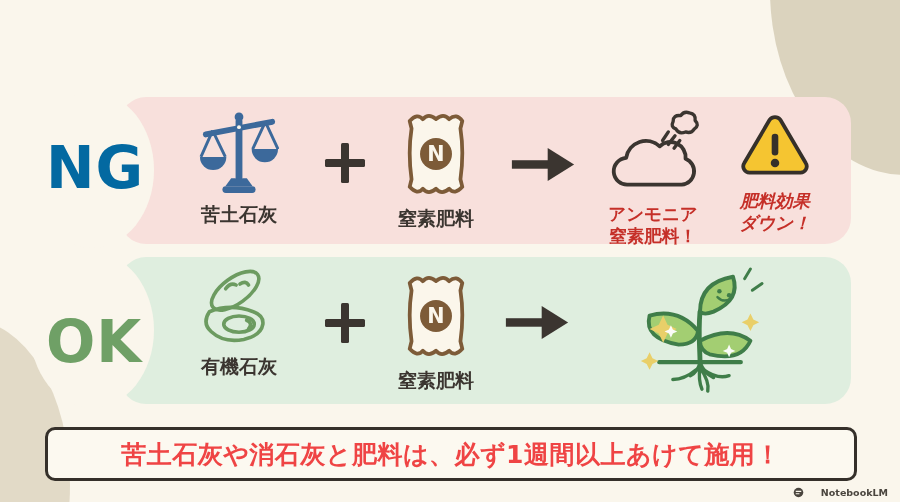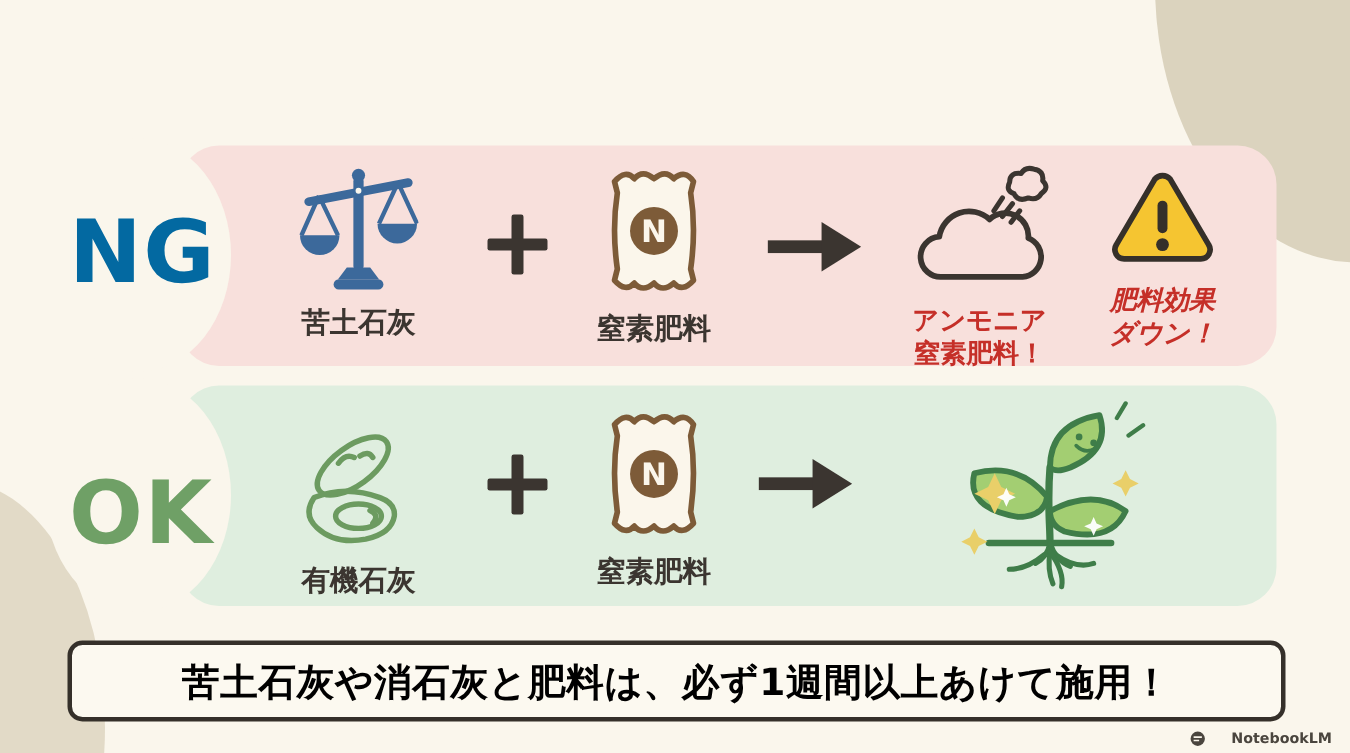"有機石灰" div.icon-group { top: 284px -> 264px }
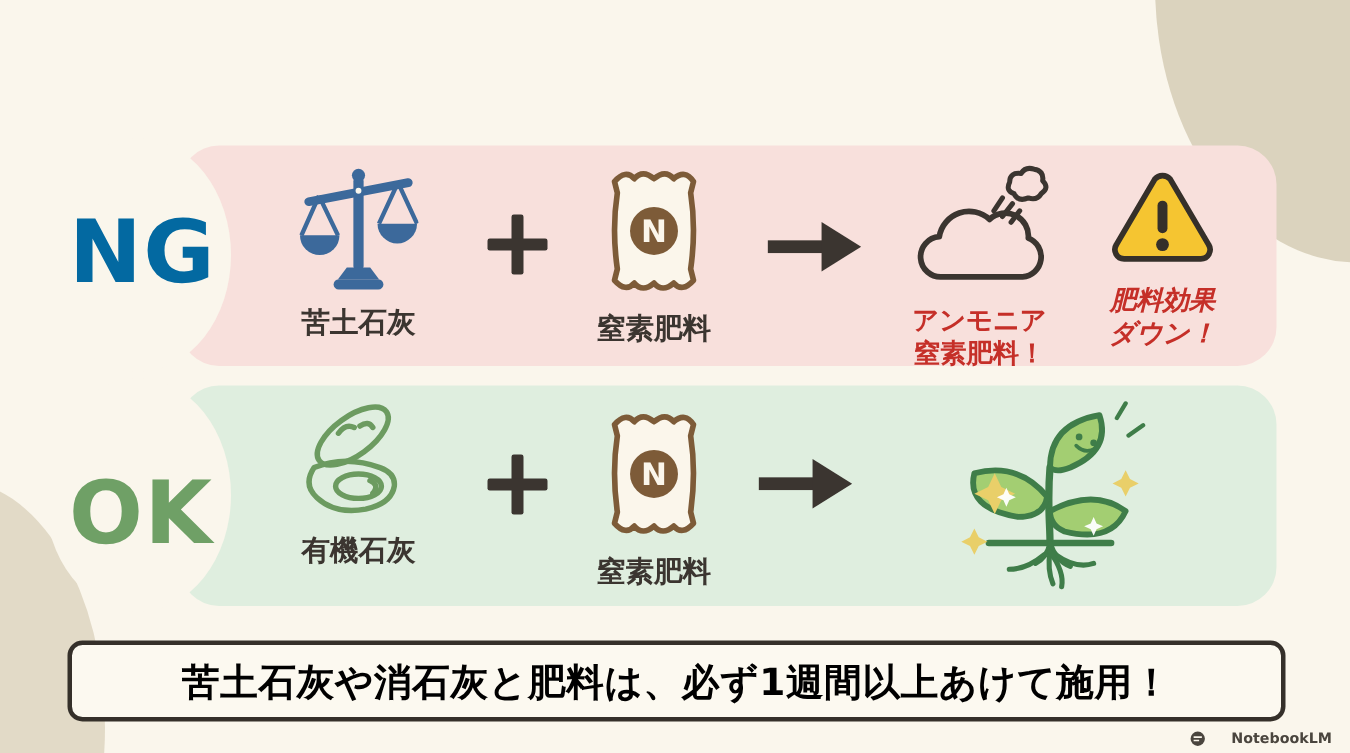"苦土石灰や消石灰と肥料は、必ず1週間以上あけて施用！" .banner-text { color: #000000 -> #ef4444 }
